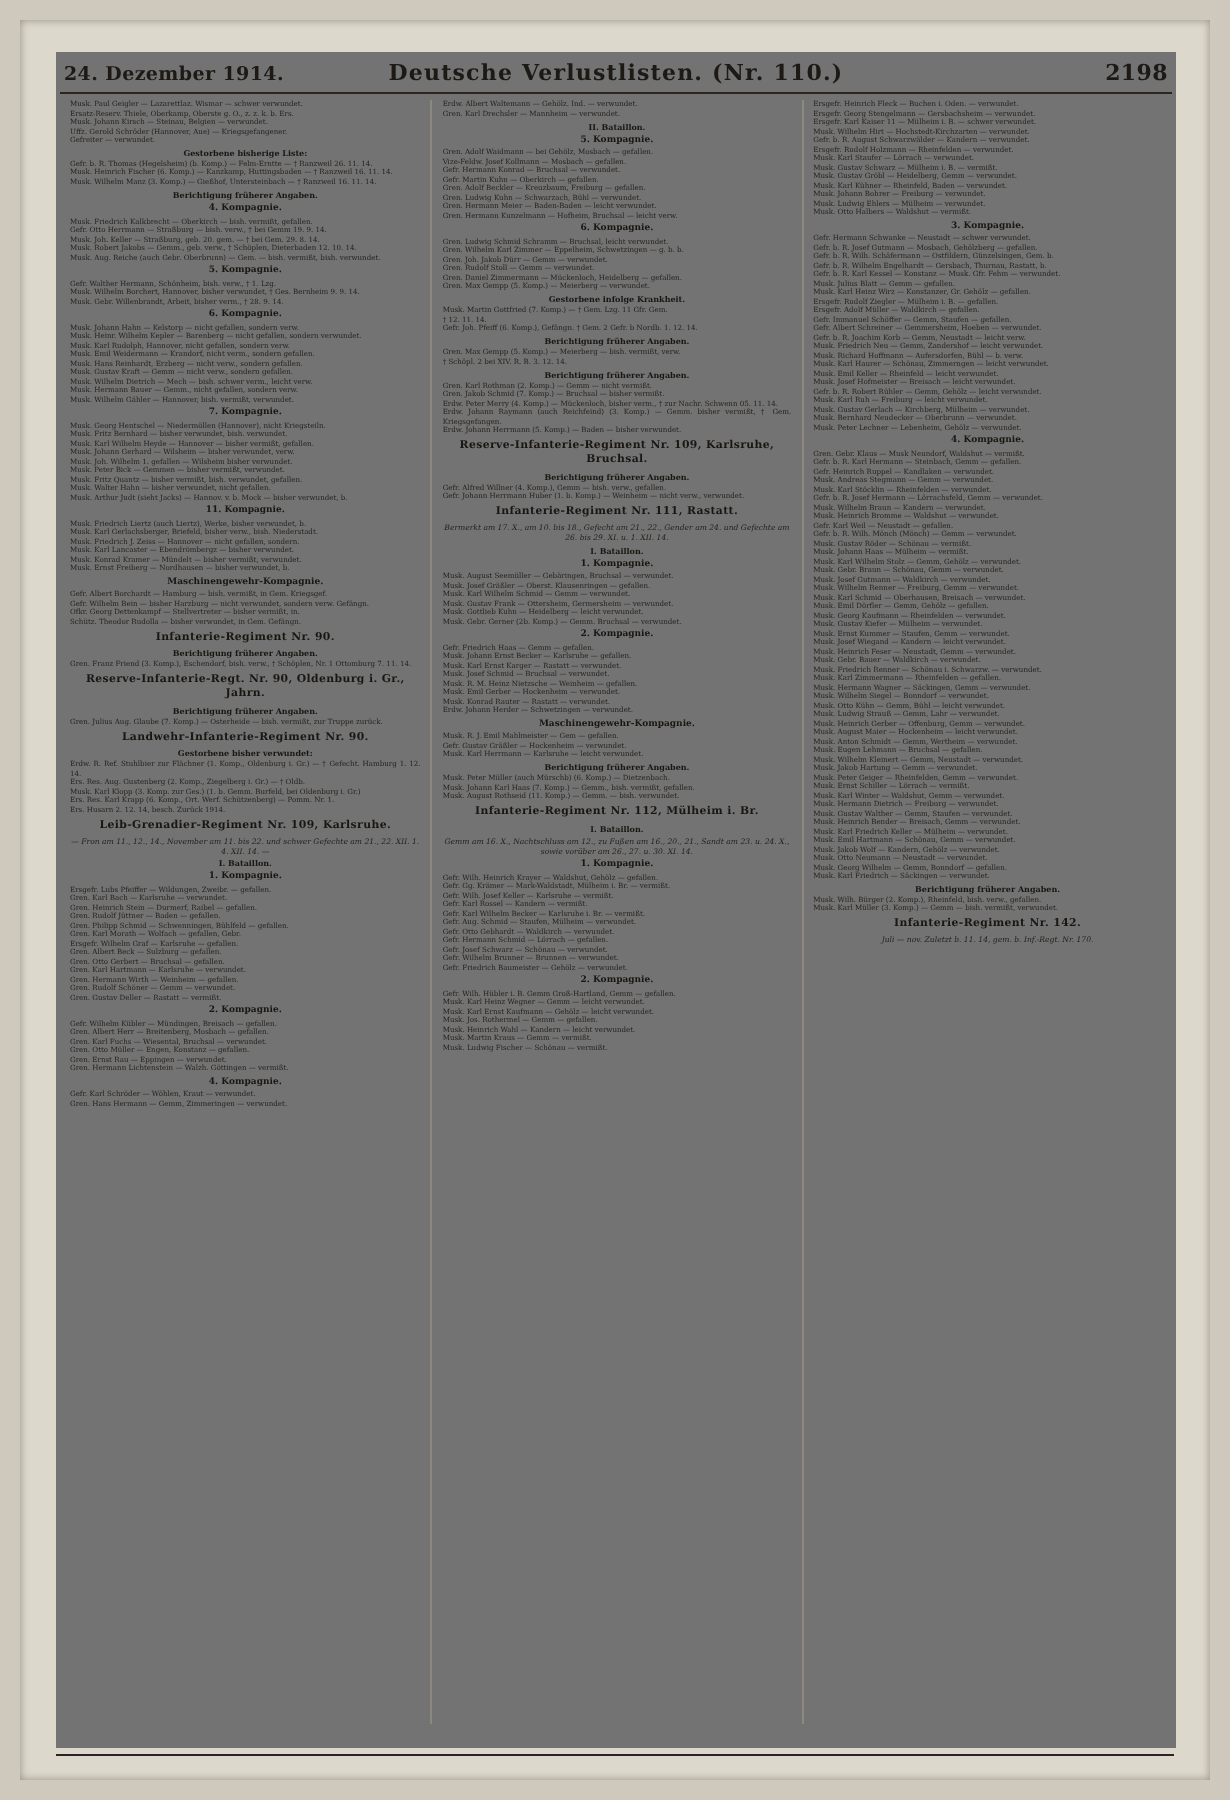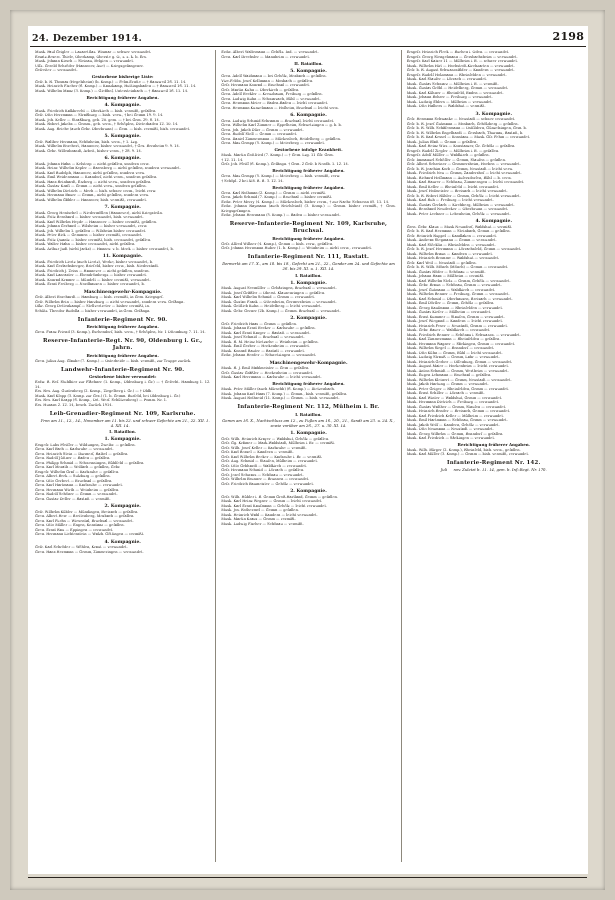"24. Dezember 1914." .sheet { background: #ffffff -> #737373 }
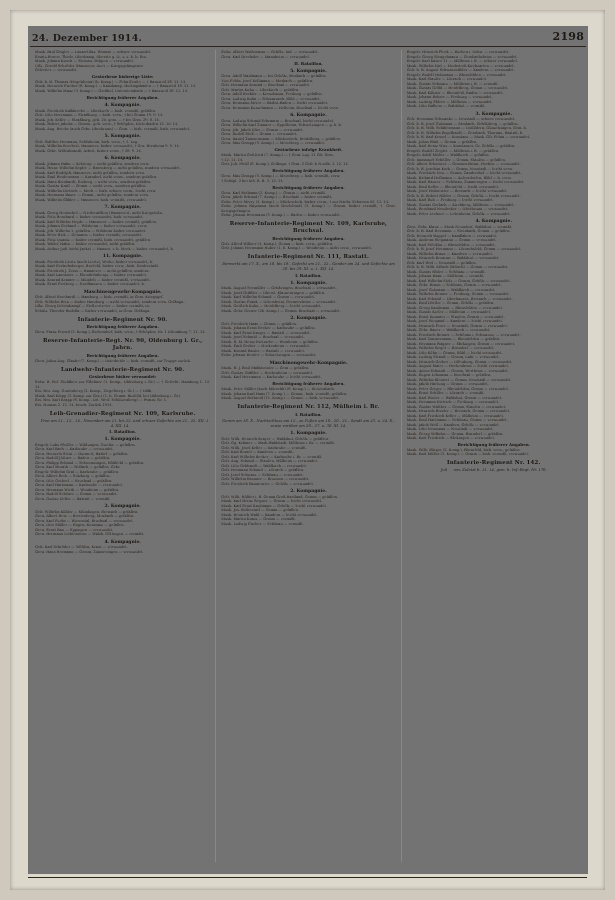"Deutsche Verlustlisten. (Nr. 110.)" span.mh-center { html: none -> <span>Deutsche Verlustlisten. (Nr. 110.)</span> }
